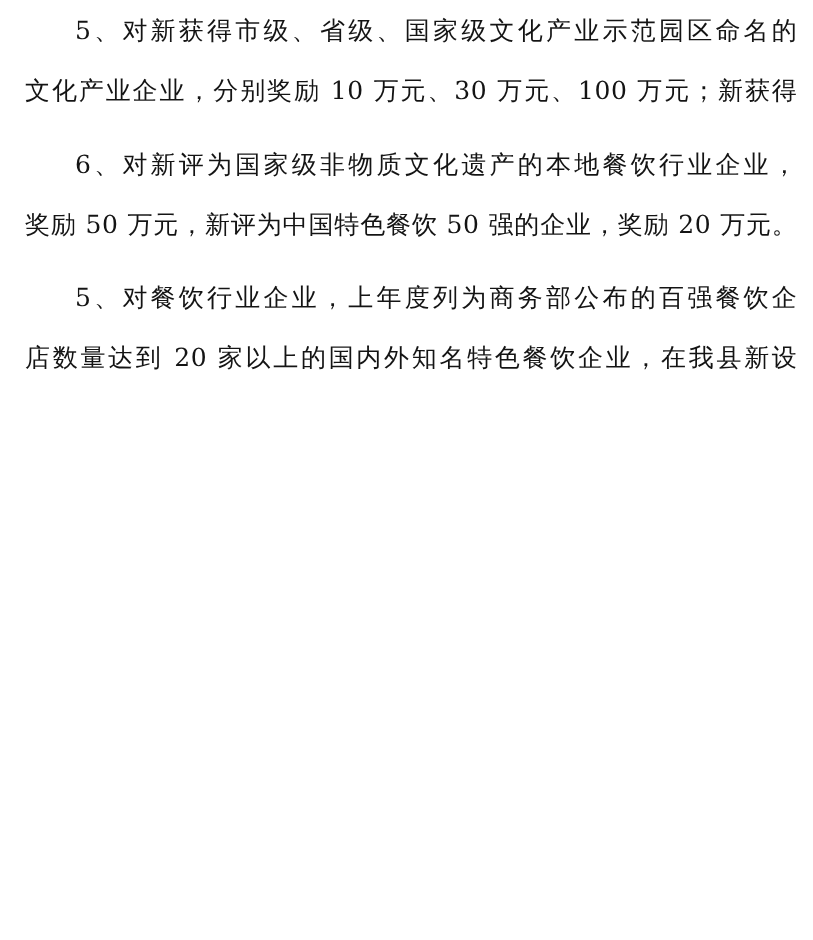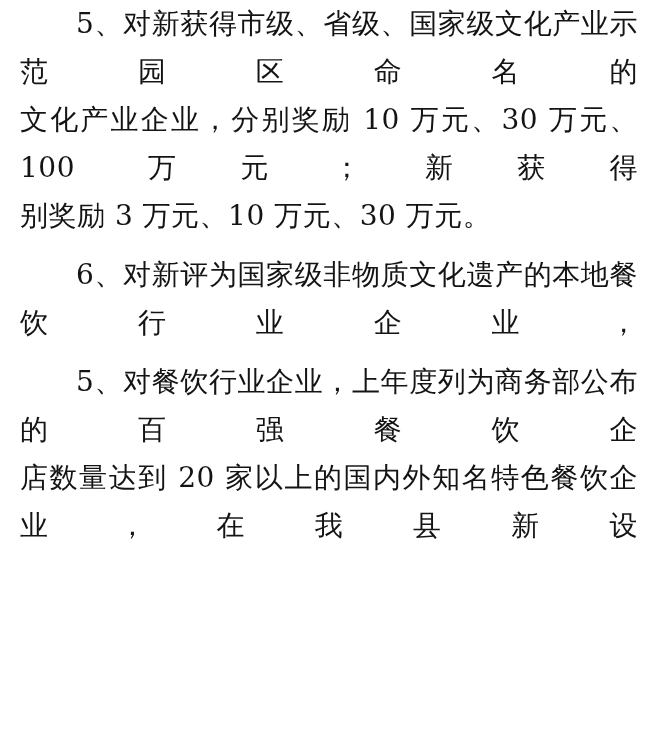"5、对新获得市级、省级、国家级文化产业示范园区命名的" .page { font-size: 28px -> 20px }
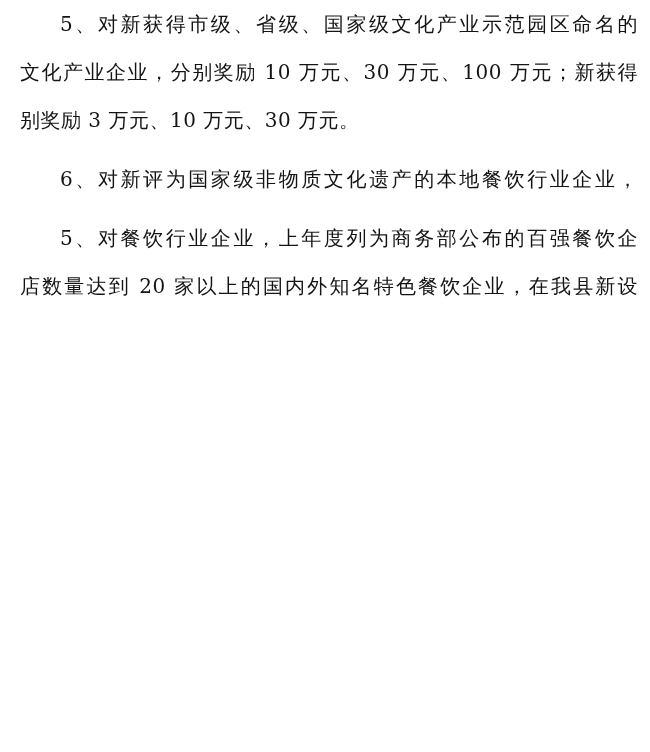"别奖励 3 万元、10 万元、30 万元。" span.ln { html: <span>别奖励 3 万元、10 万元、30 万元。</span> -> none }
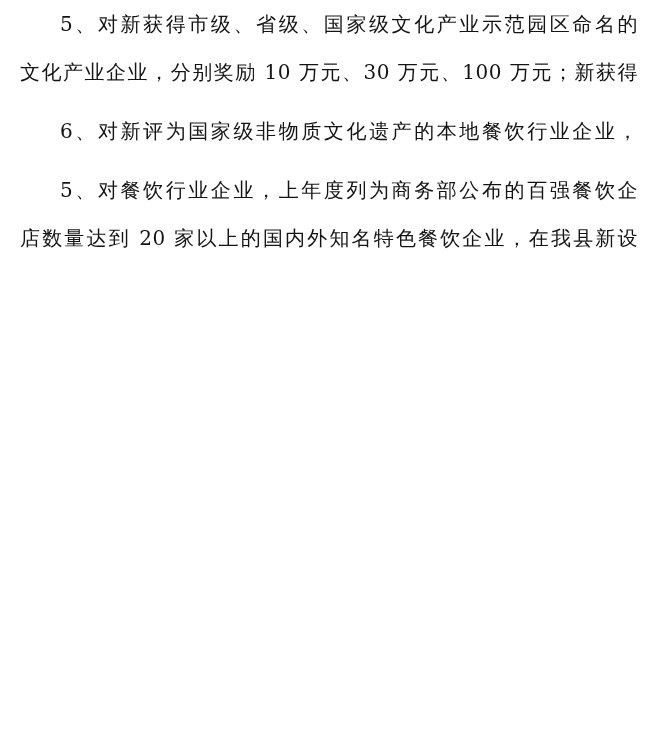"奖励 50 万元，新评为中国特色餐饮 50 强的企业，奖励" span.ln { html: none -> <span>奖励 50 万元，新评为中国特色餐饮 50 强的企业，奖励 20 万元。</span> }
